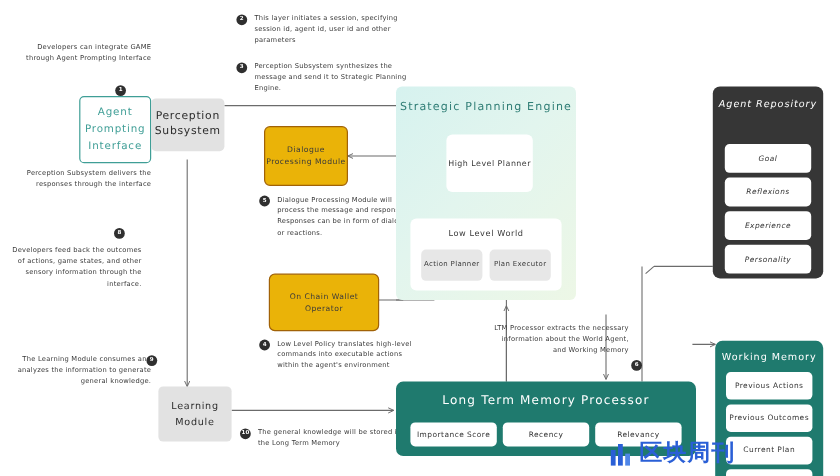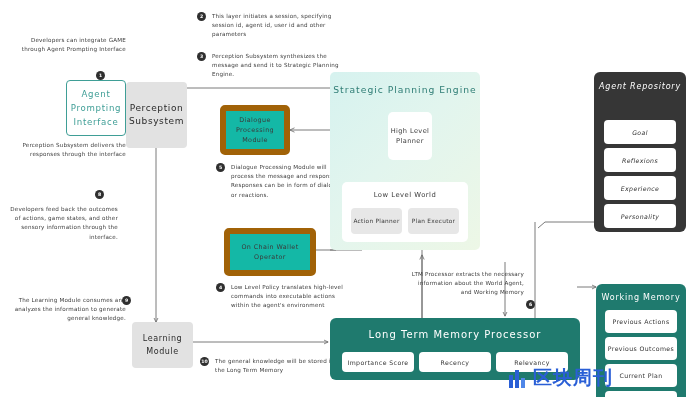"Perception Subsystem" div.abs { height: 66px -> 44px }
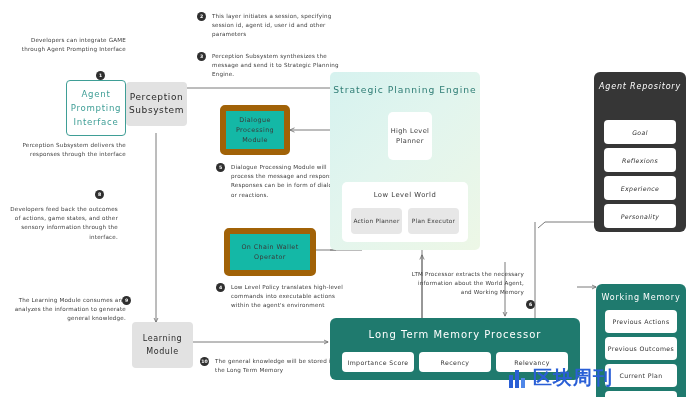"Dialogue Processing Module" .white-box { background: #14b8a6 -> #eab308; border: 6px solid #a16207 -> 1px solid #a16207 }
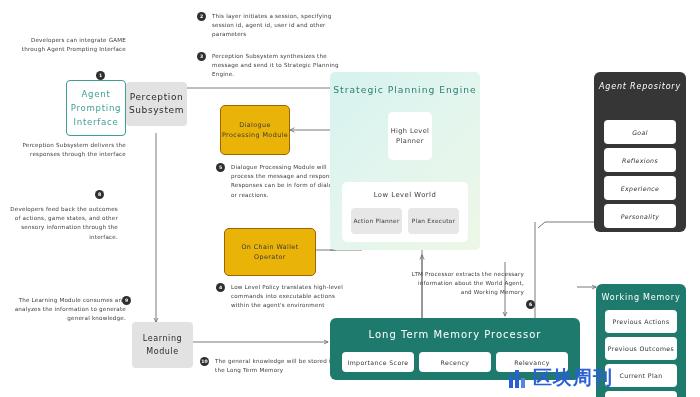"High Level Planner" div.abs { margin-left: 16px -> none; width: 44px -> 72px }
